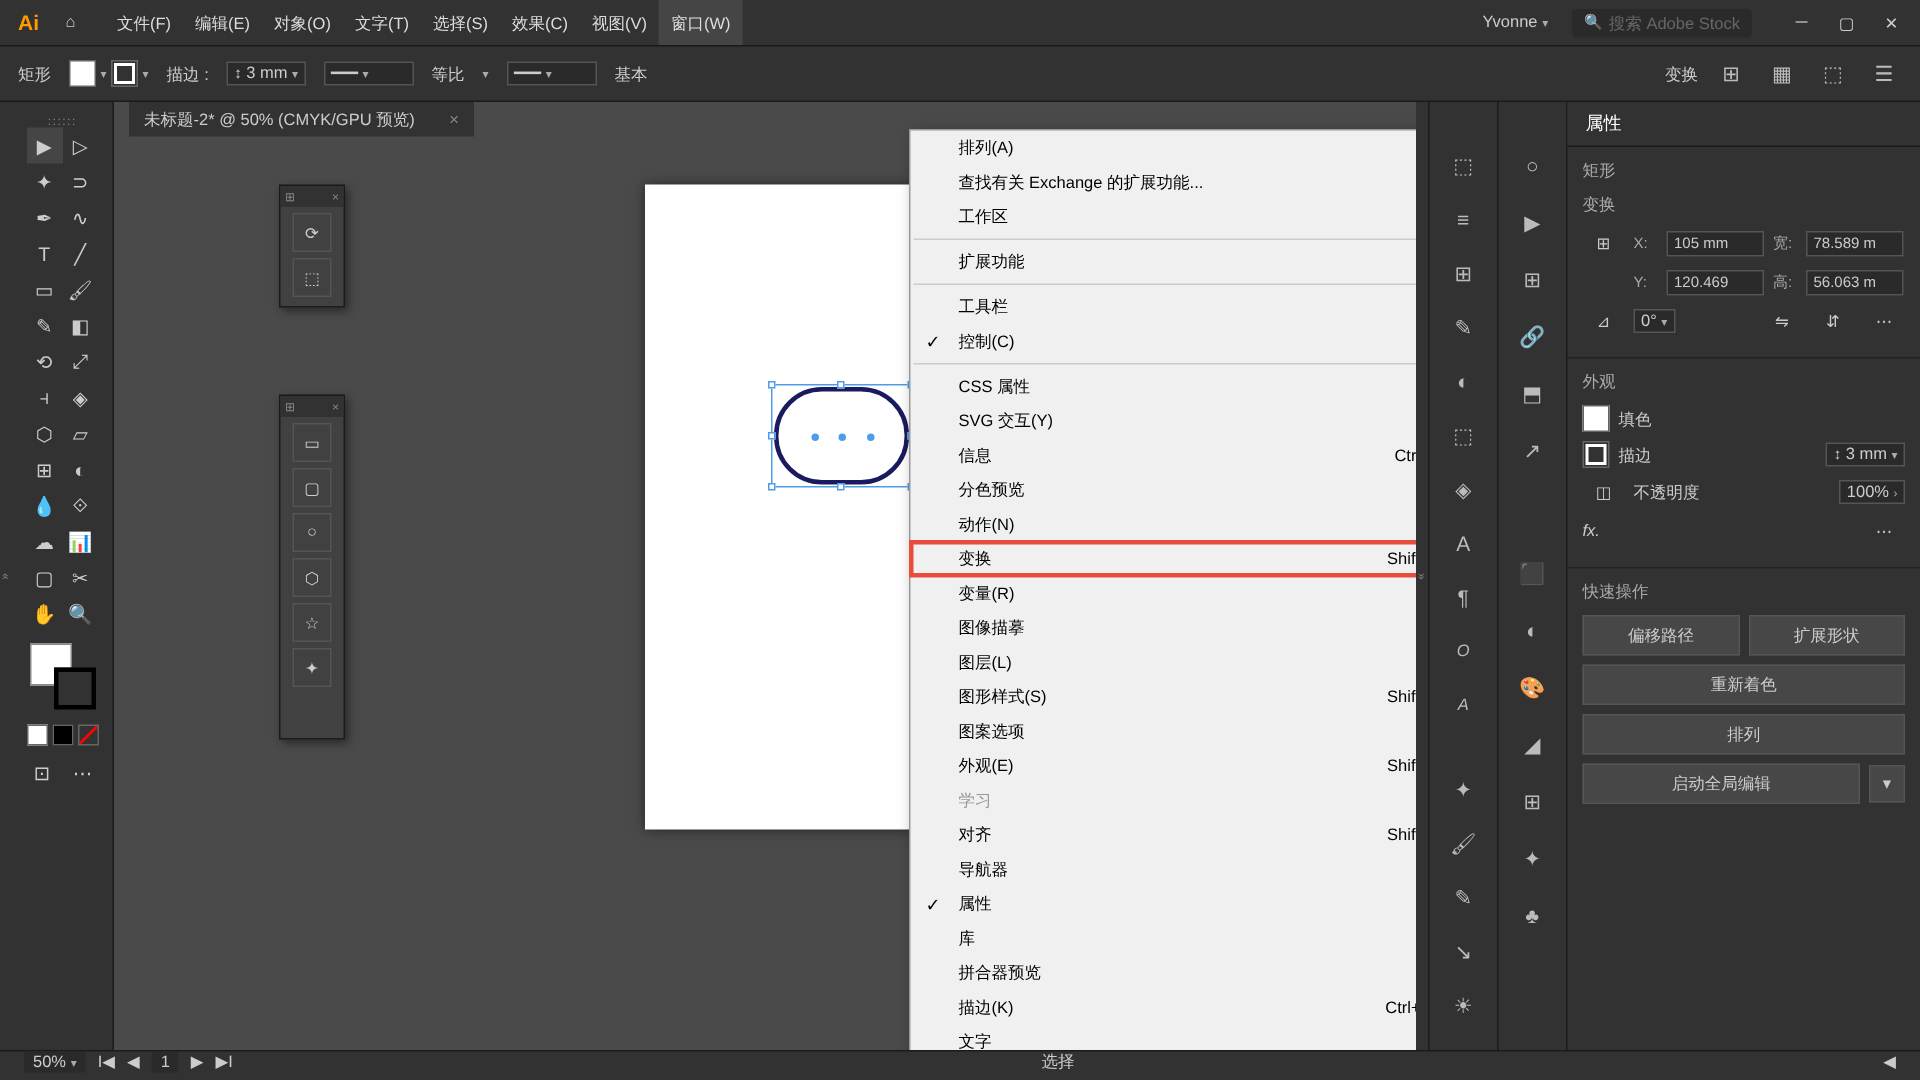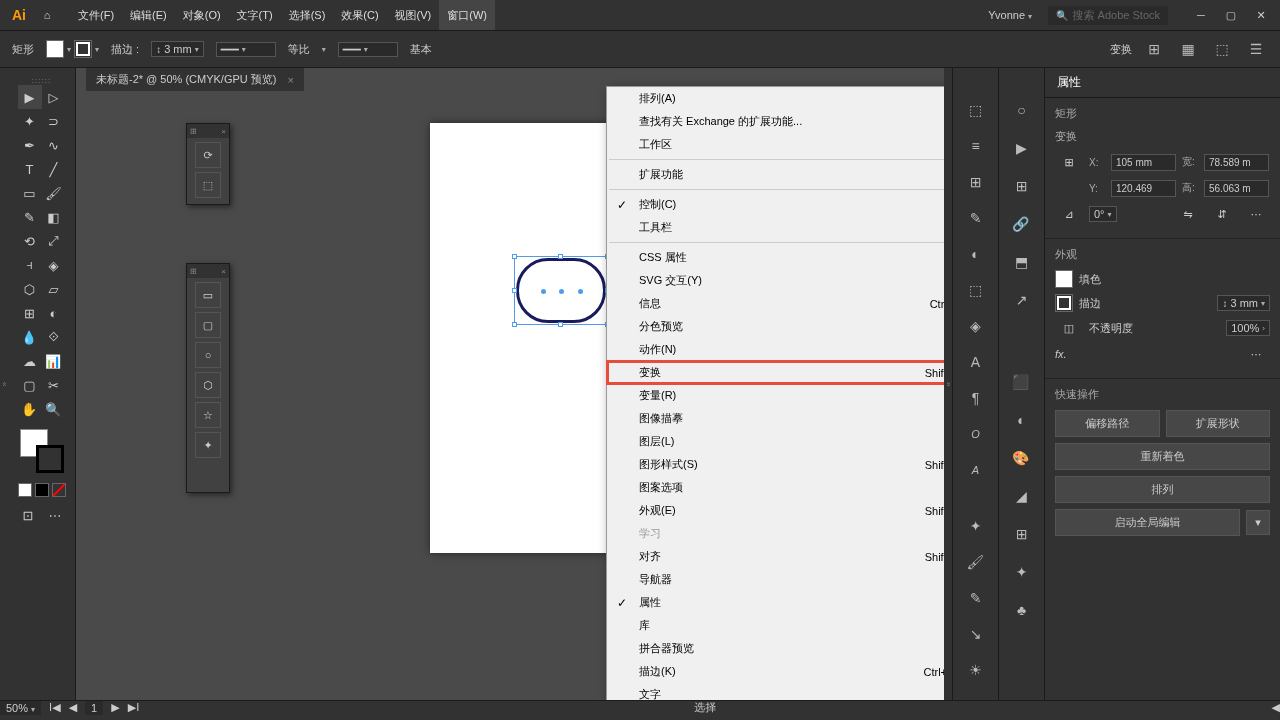"未标题-2* @ 50% (CMYK/GPU 预览)" .doctab { gap: 11px -> 23px }
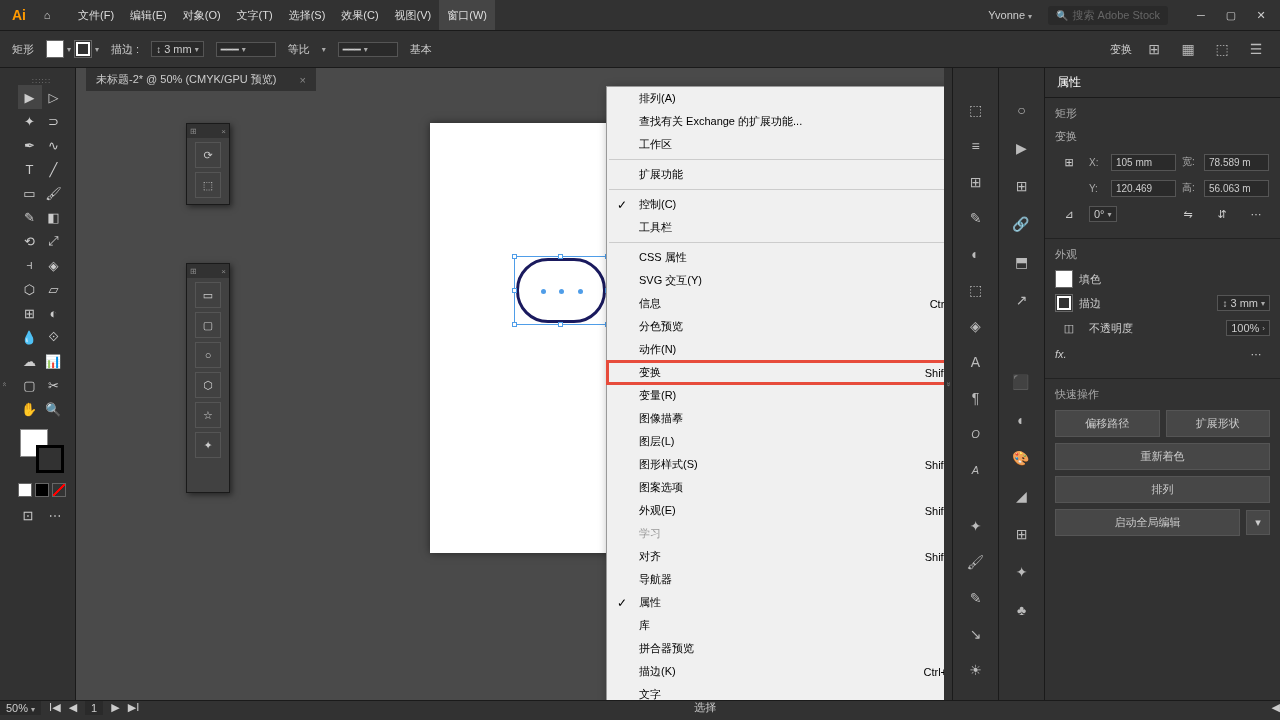"控制(C)" div.dd-item { order: before "工具栏" -> after "工具栏" }
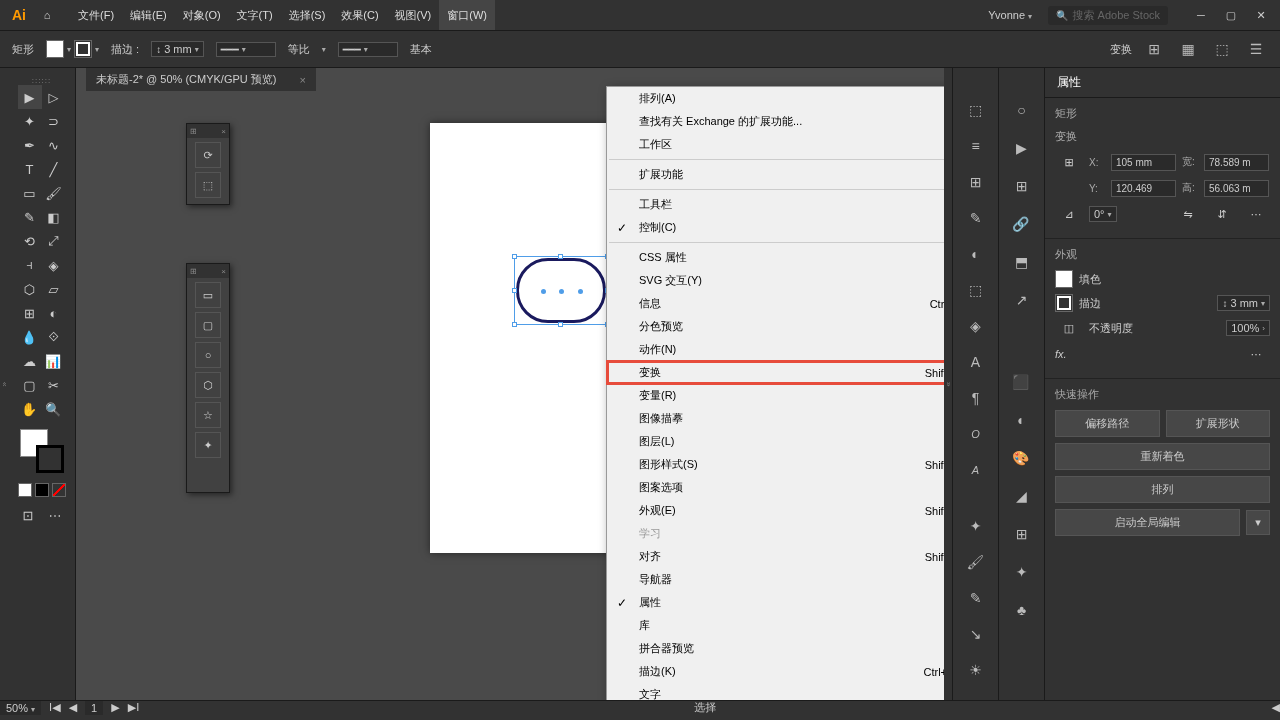"50% ▾" .statusbar { padding: 0 0 -> 0 16px }
